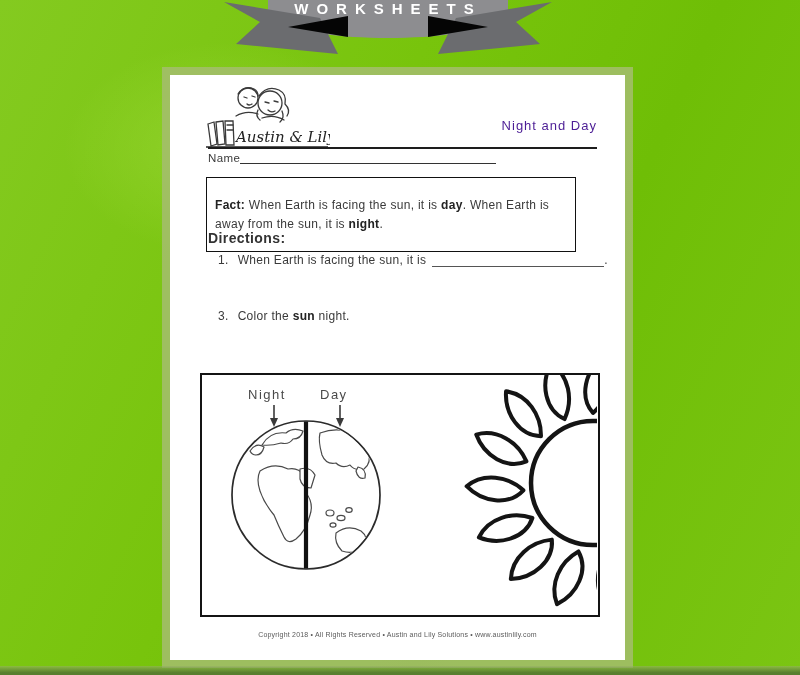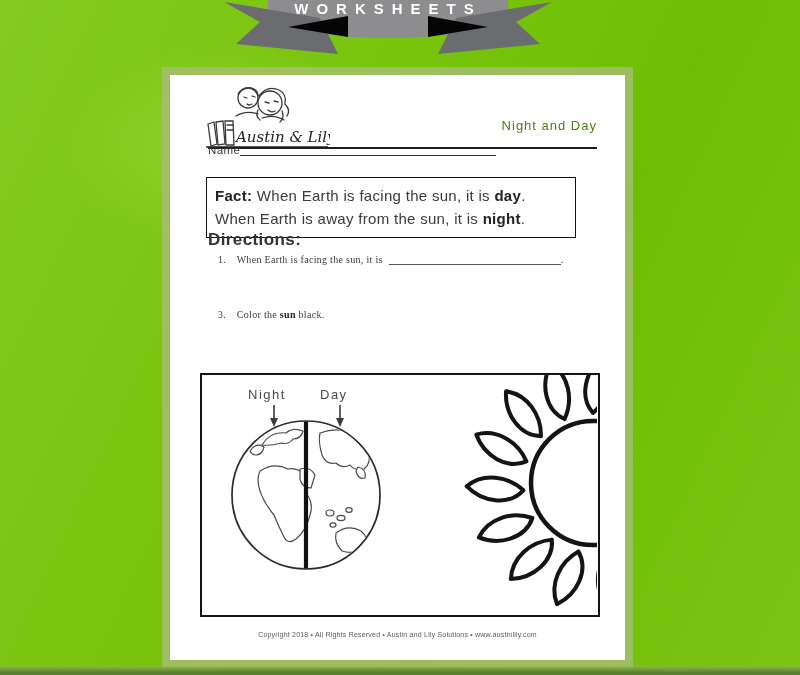"Night and Day" .page-title { color: #4d7c0f -> #4c1d95 }
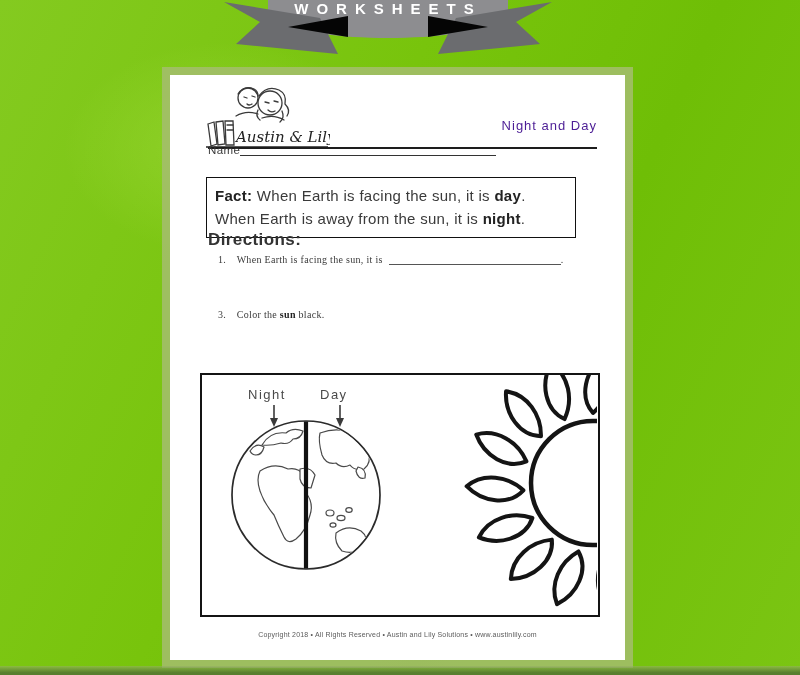"Name" .name-row { top: 68px -> 76px }
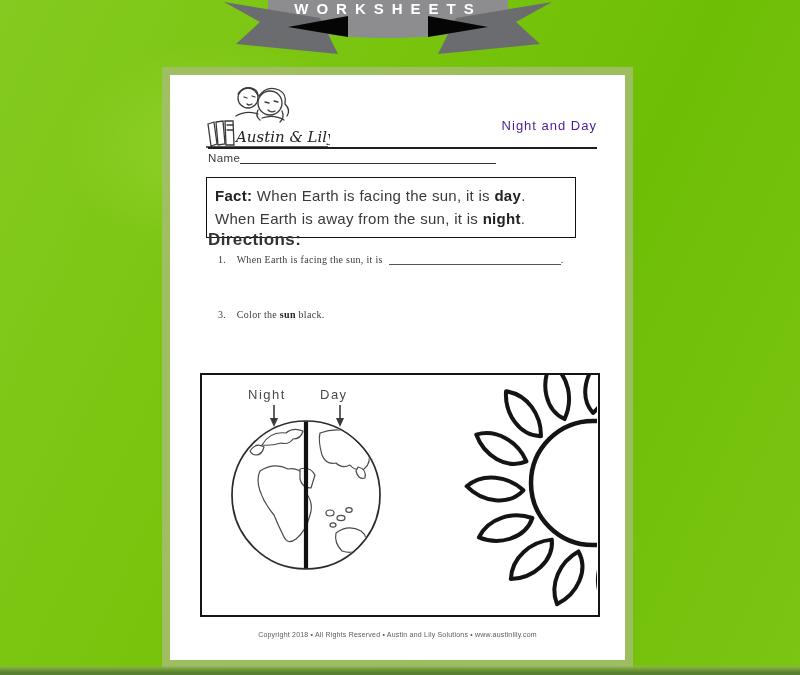"Fact: When Earth is facing" .fact-box { font-size: 15px -> 12px; padding: 6px 8px -> 18px 8px }
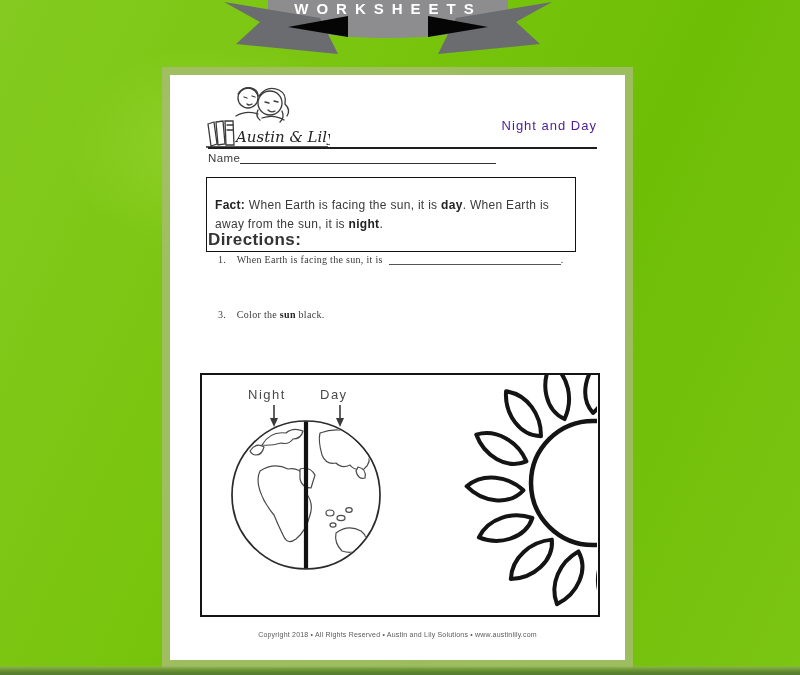"Directions:" .dir-head { font-size: 17px -> 14px }
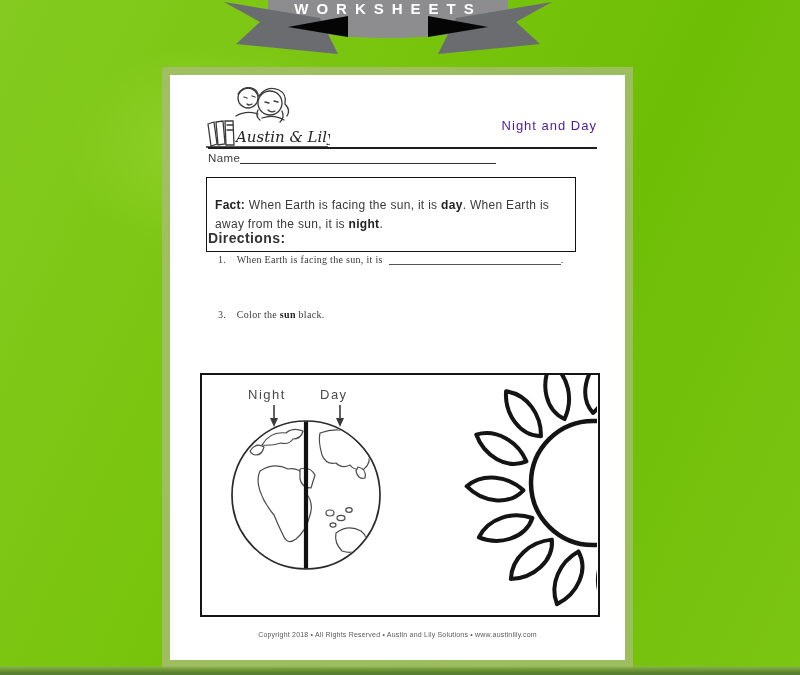"1. When Earth is facing" .dir-item { font-family: Liberation Serif, serif -> none; font-size: 10px -> 12px }
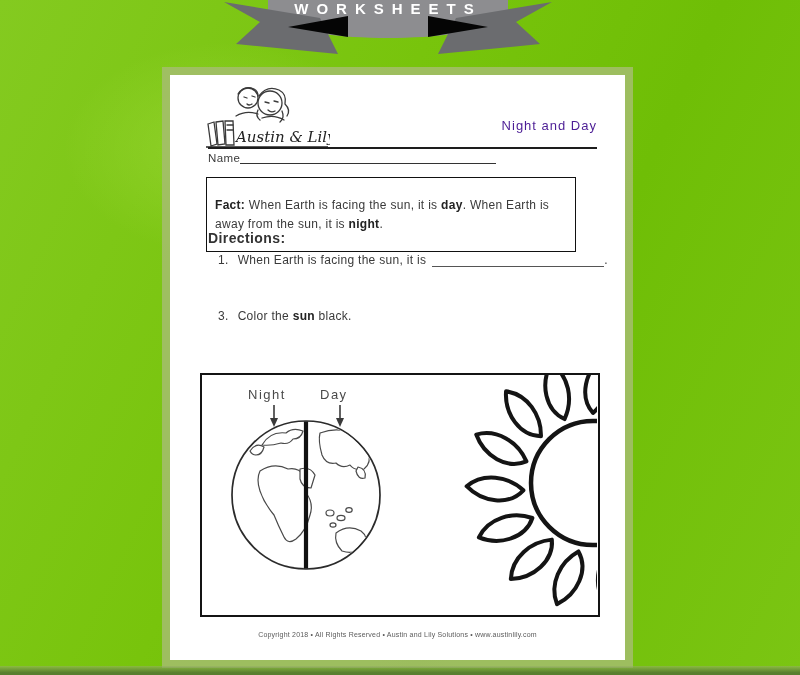"black." span { text: black -> night }
